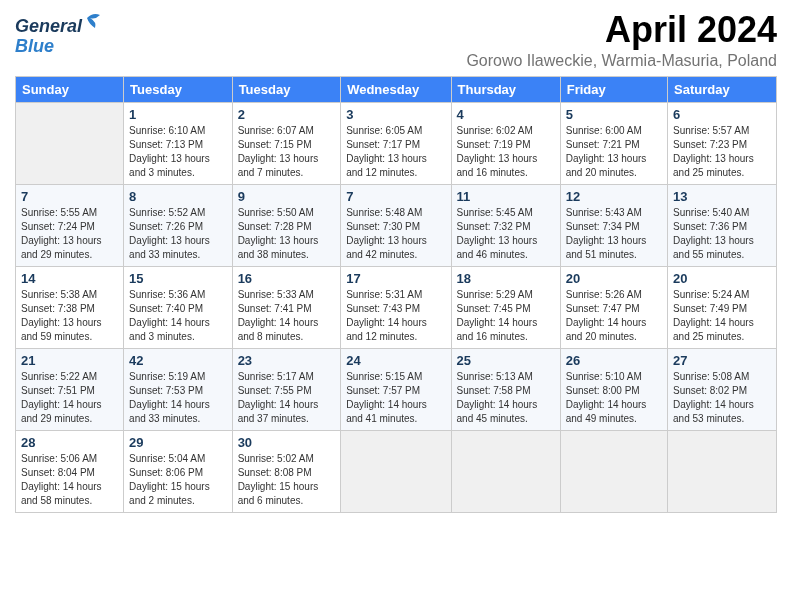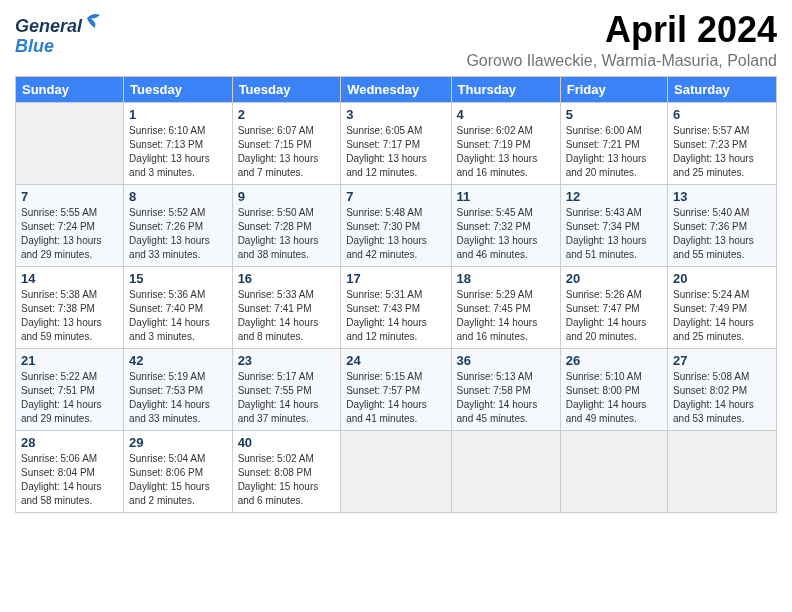"36" span.day-number { text: 36 -> 25 }
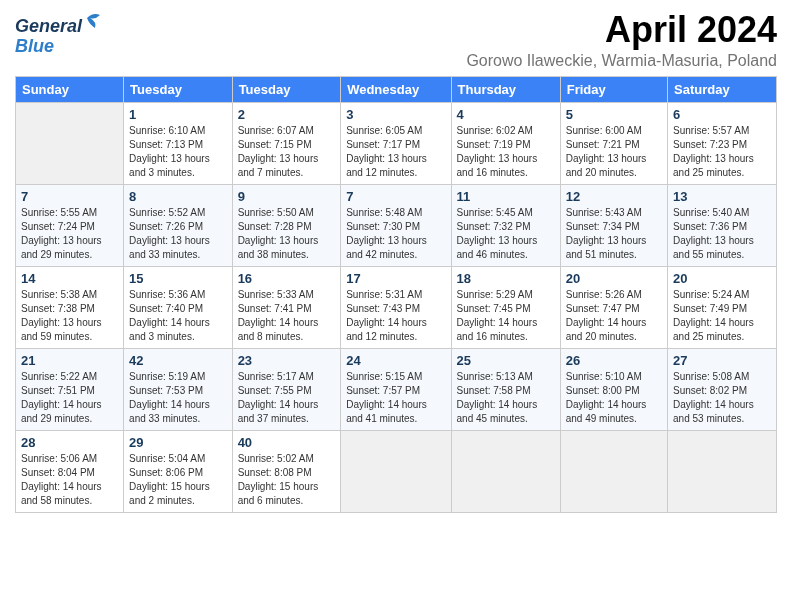"40" span.day-number { text: 40 -> 30 }
